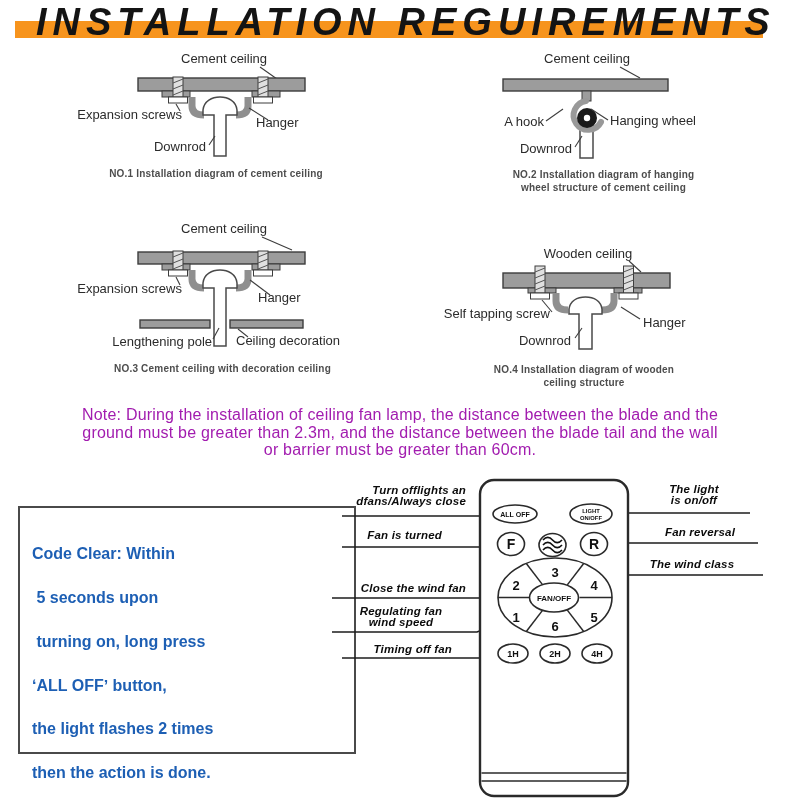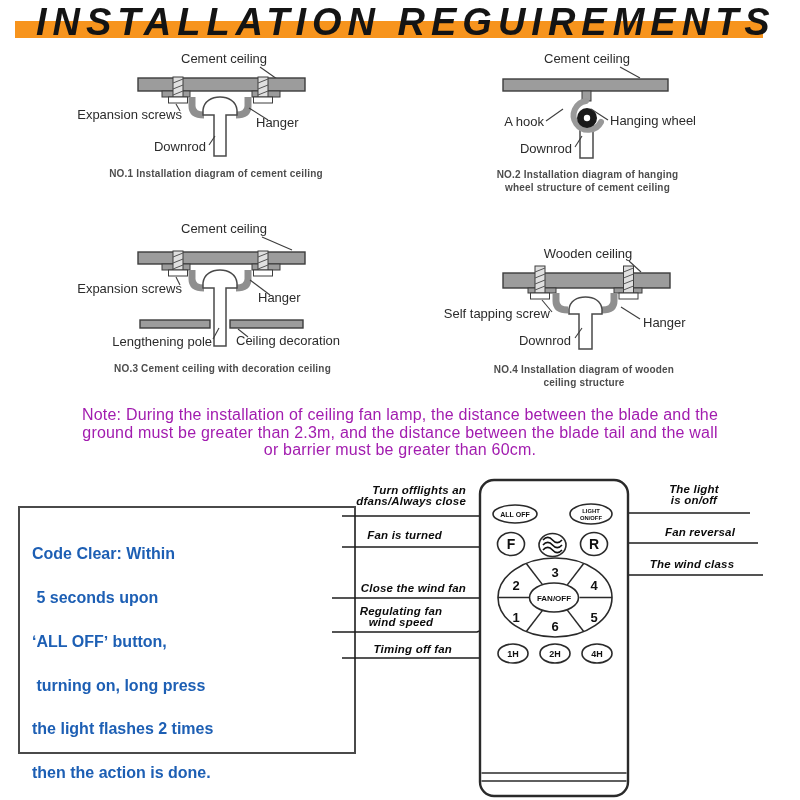"NO.2 Installation diagram of hanging" div.dcap { left: 0 -> 16px }
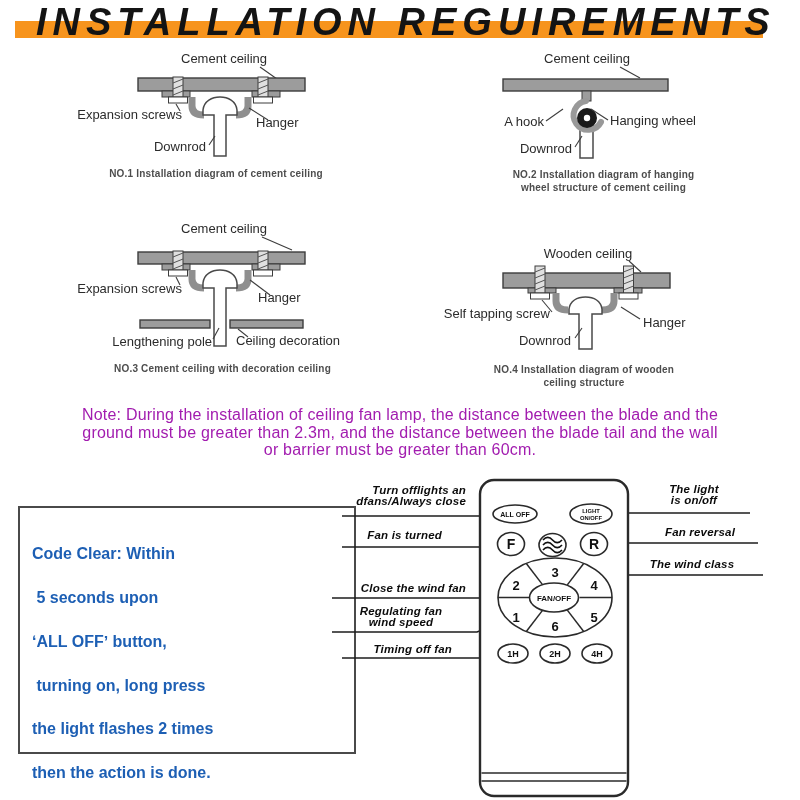"ʻALL OFFʼ button," div { order: before "turning on, long press" -> after "turning on, long press" }
